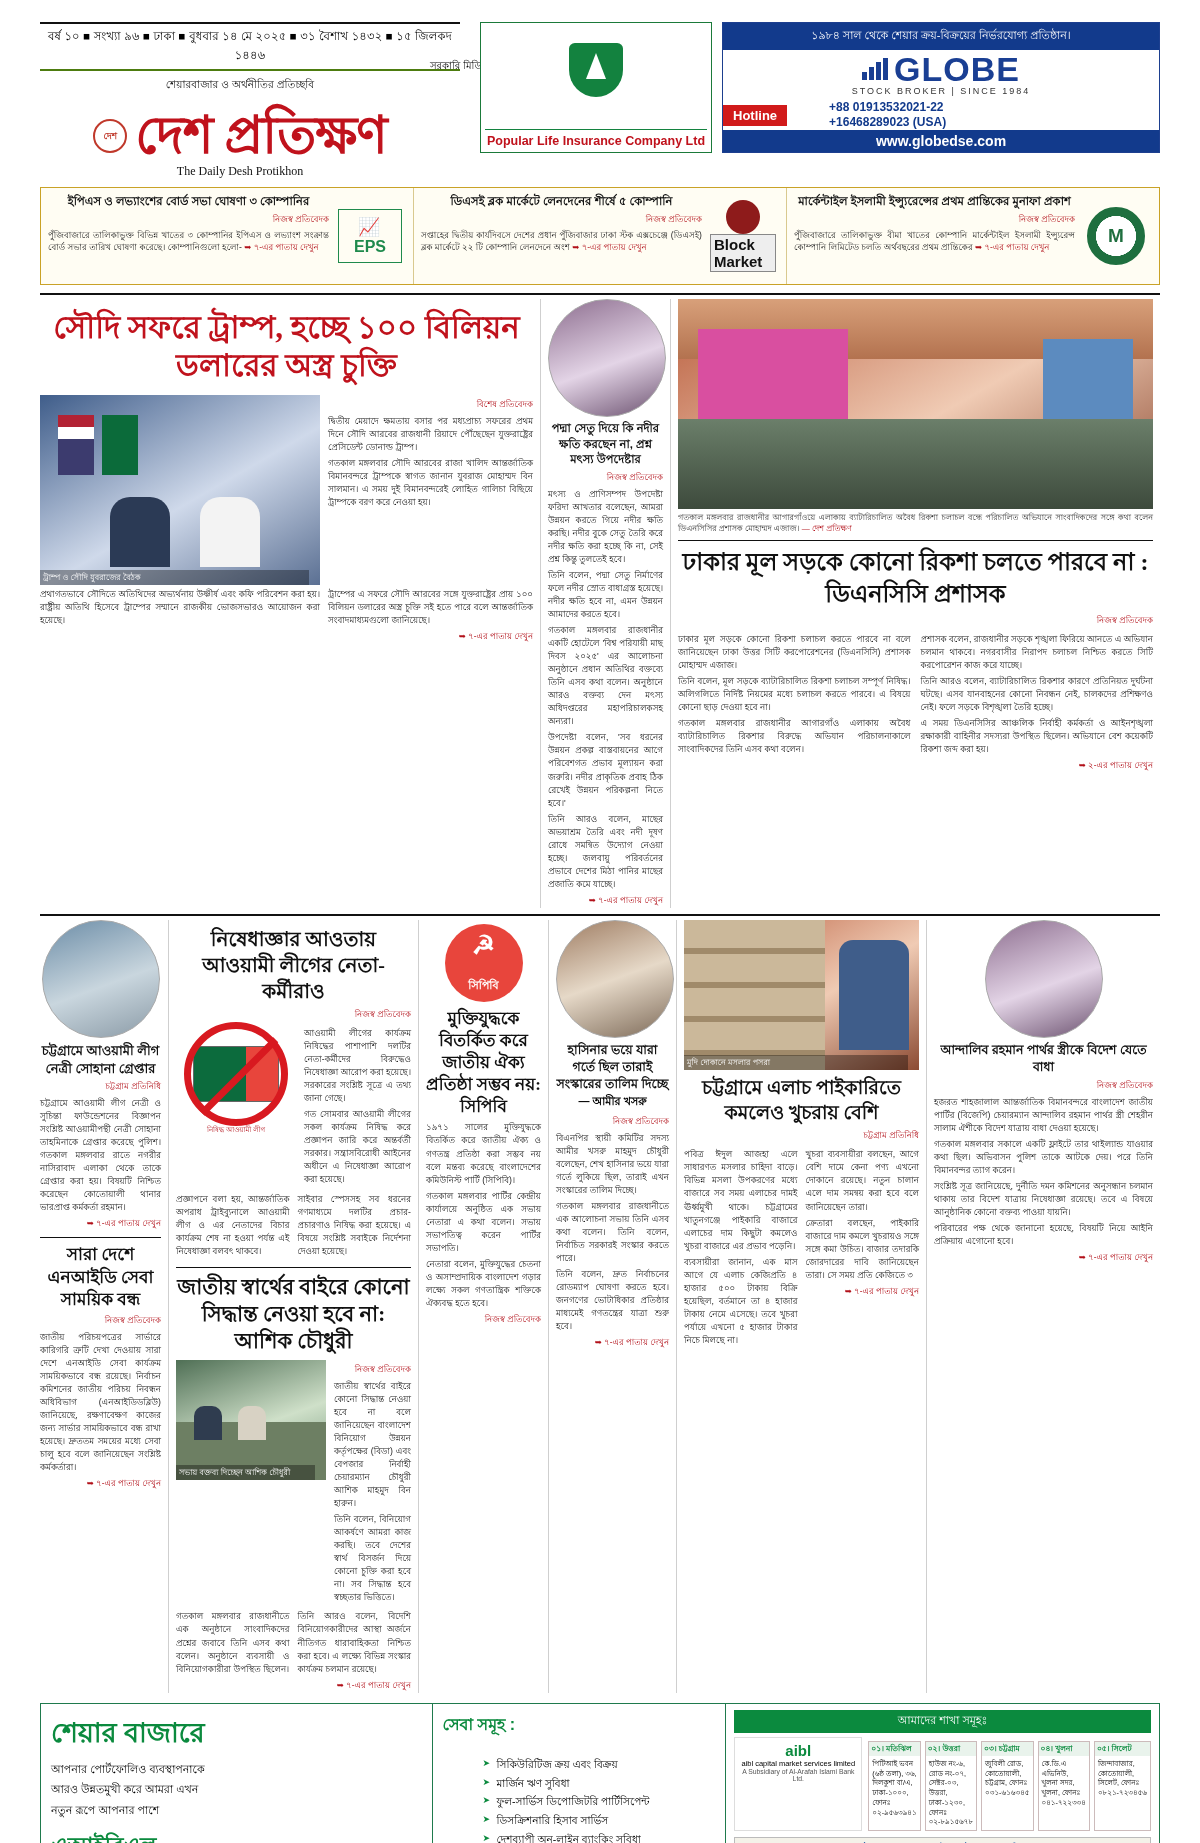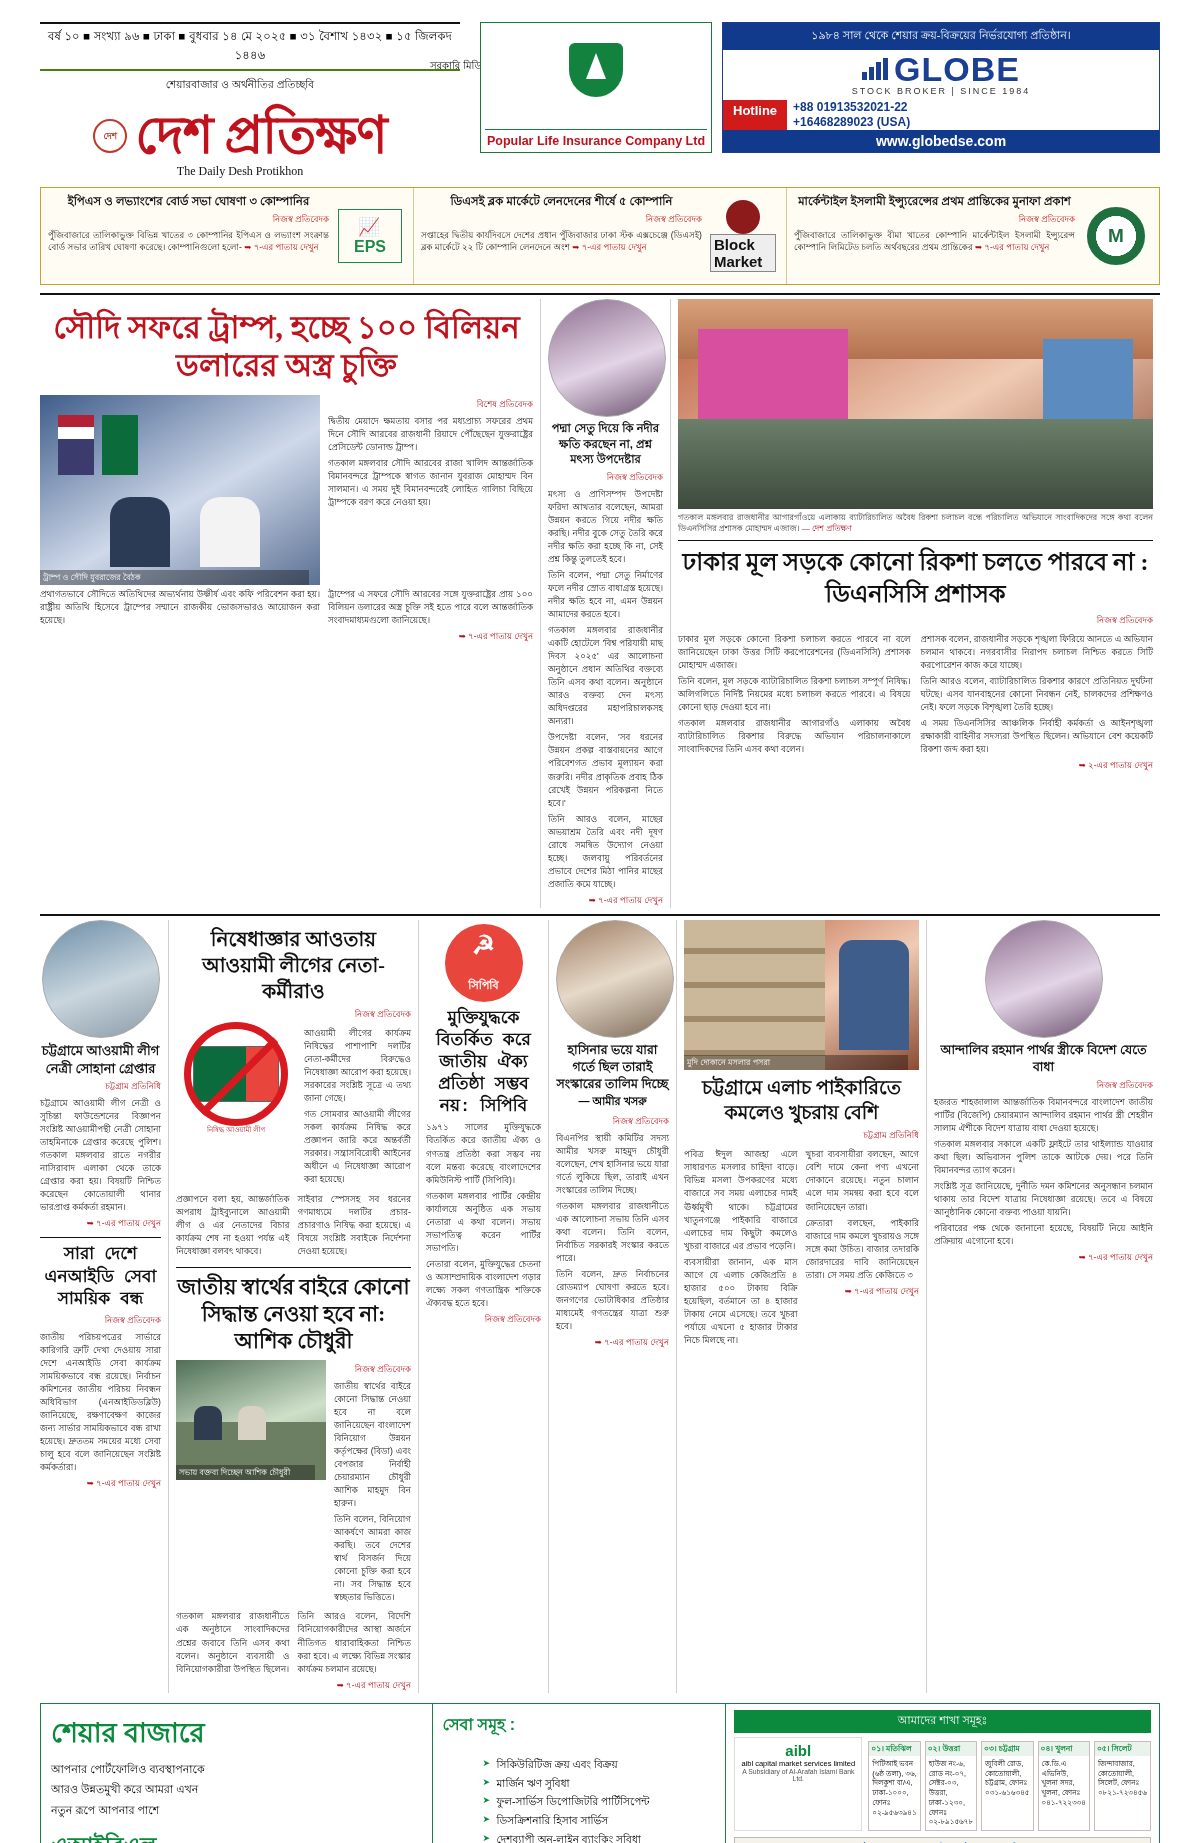"Hotline" .globe-hot { align-items: none -> center; gap: none -> 36px }
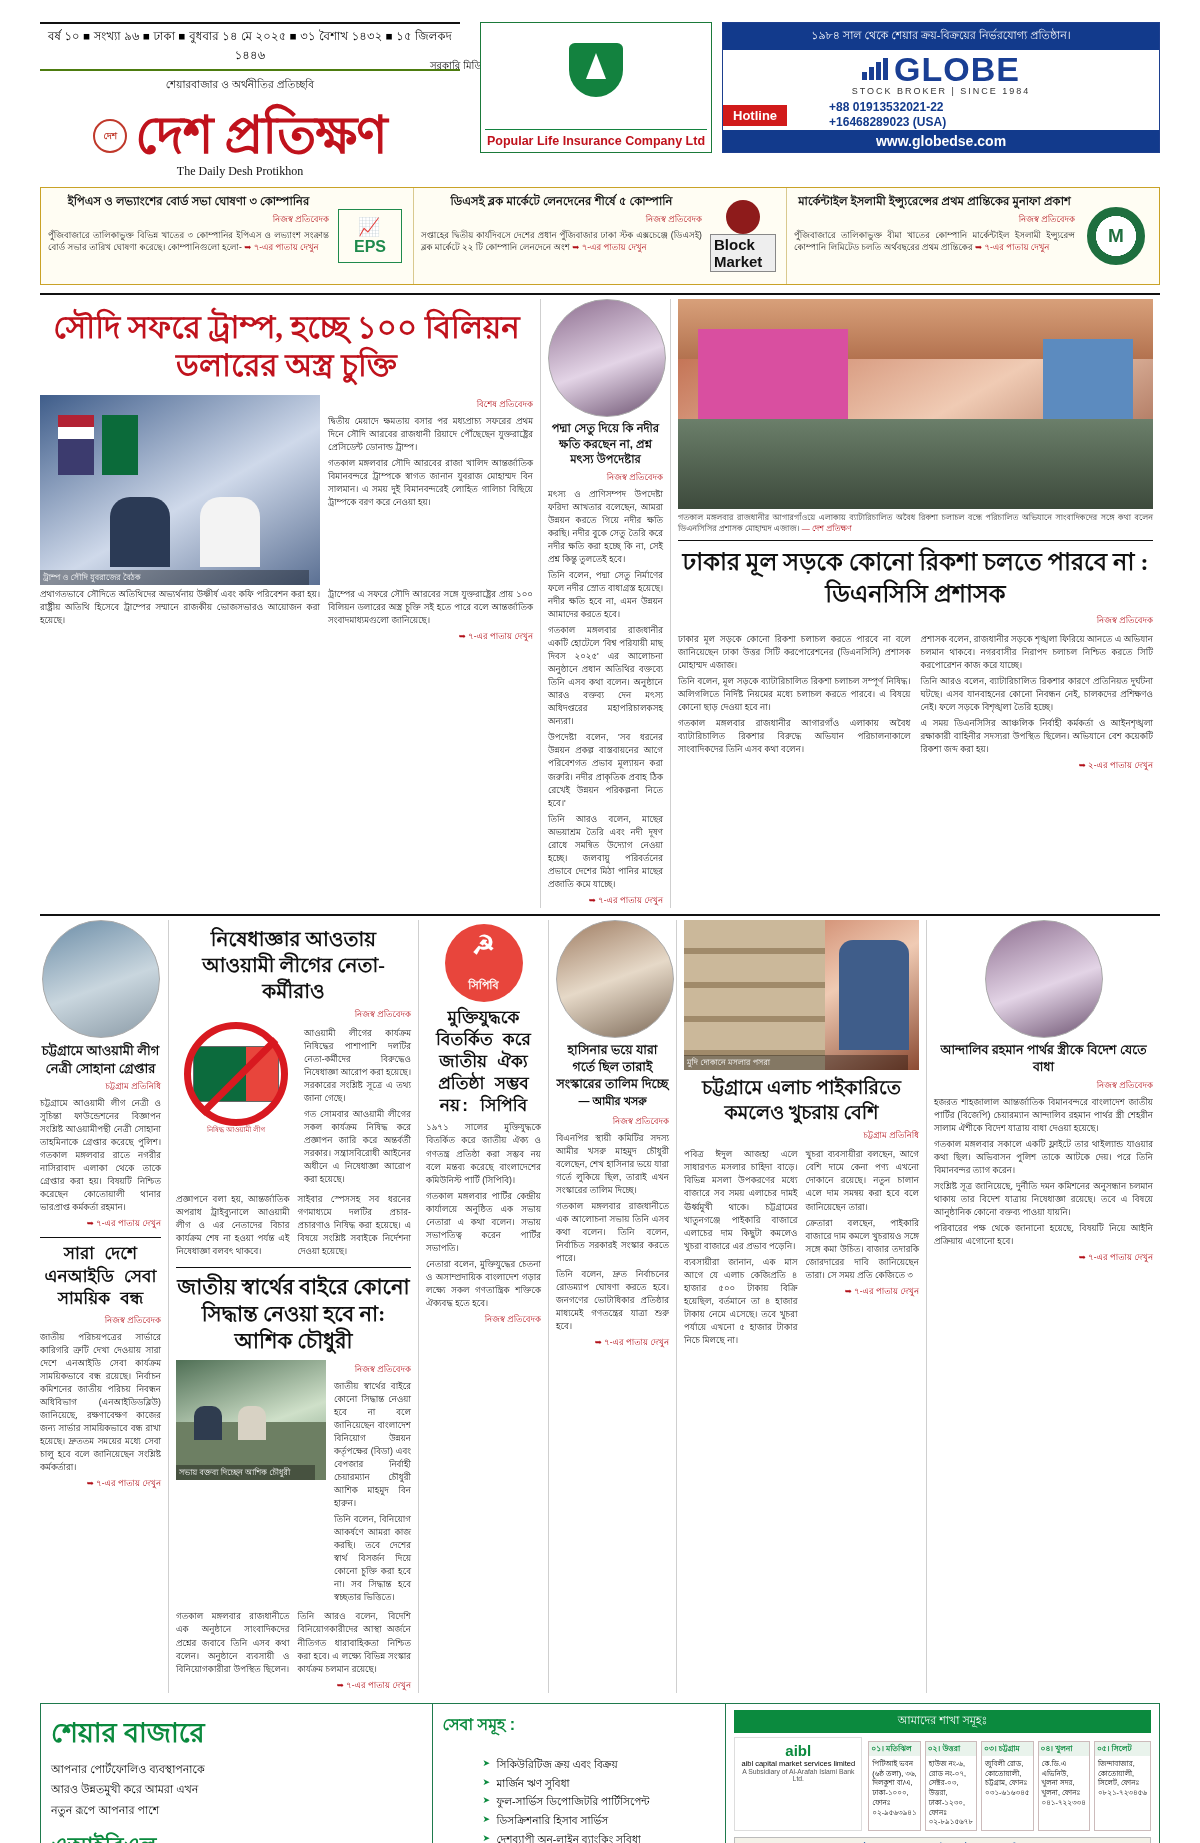"মুক্তিযুদ্ধকে বিতর্কিত করে জাতীয় ঐক্য" h3.sub { font-family: Liberation Mono, monospace -> Liberation Serif, serif }
